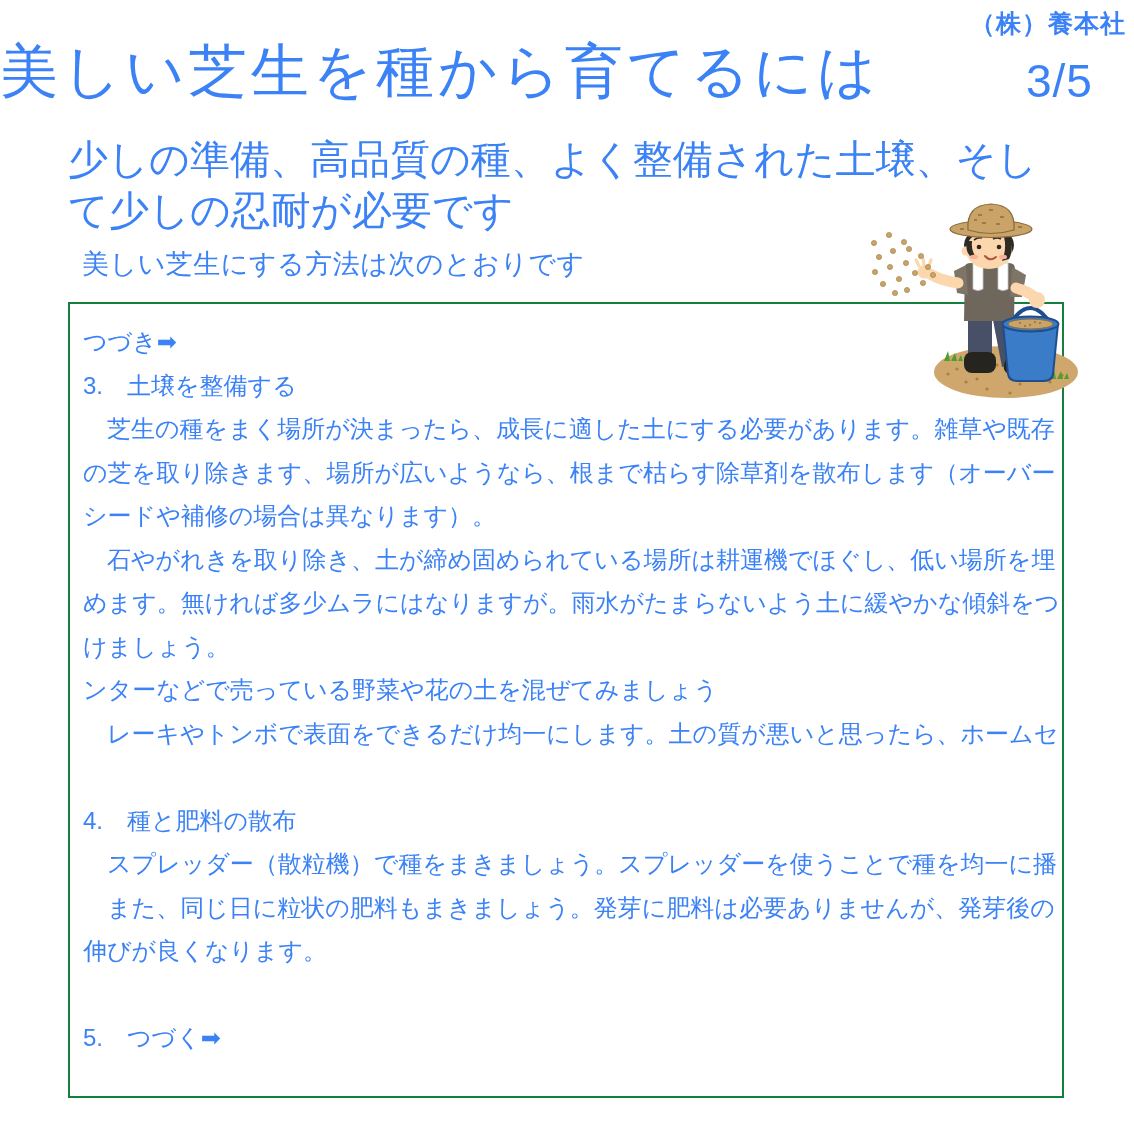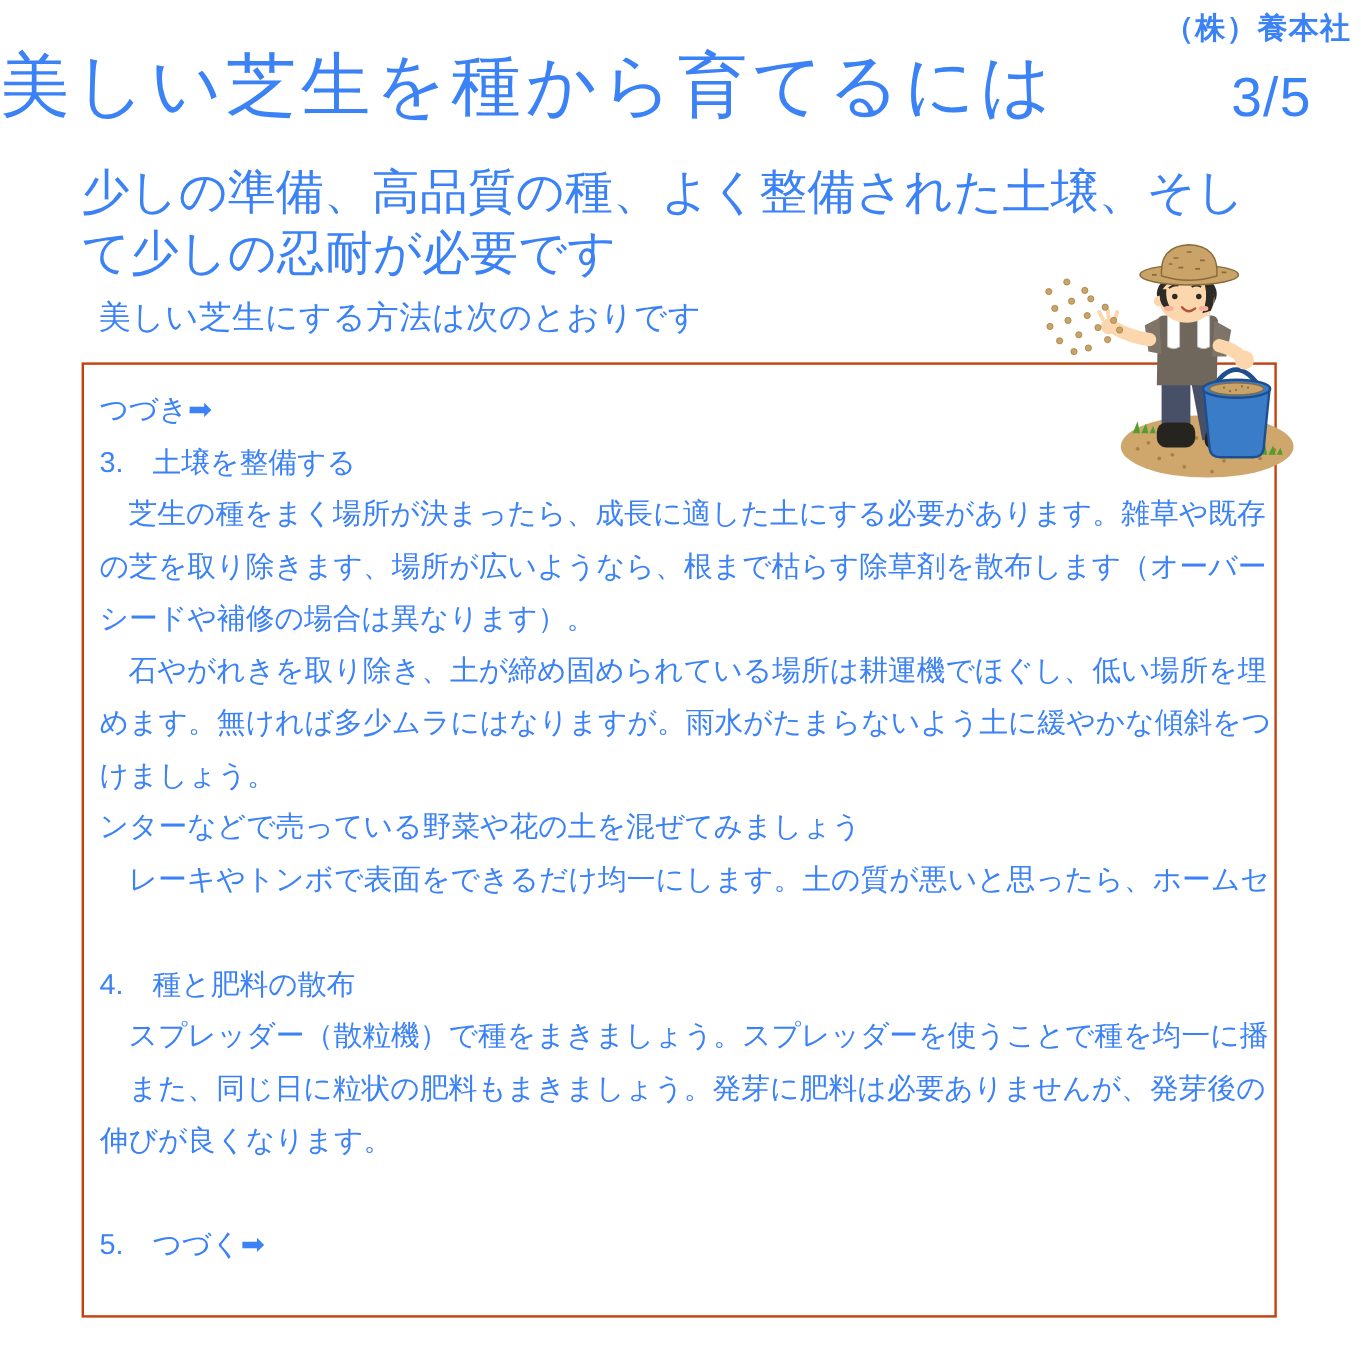"つづき➡" .content-box { border: 2px solid #c2410c -> 2px solid #15803d }
